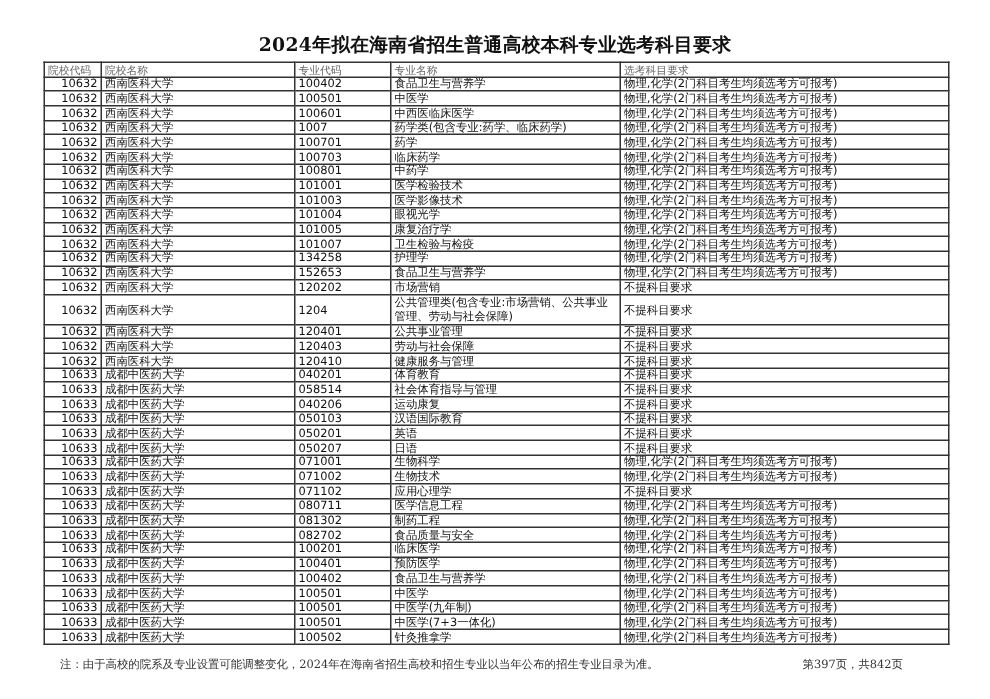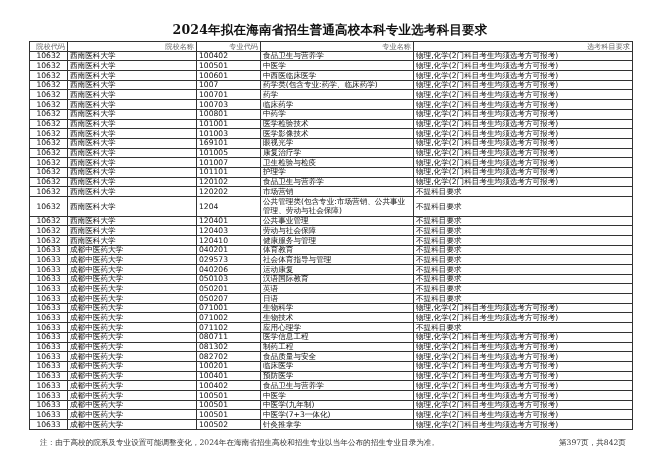"院校代码" table.grid th { text-align: right -> left }
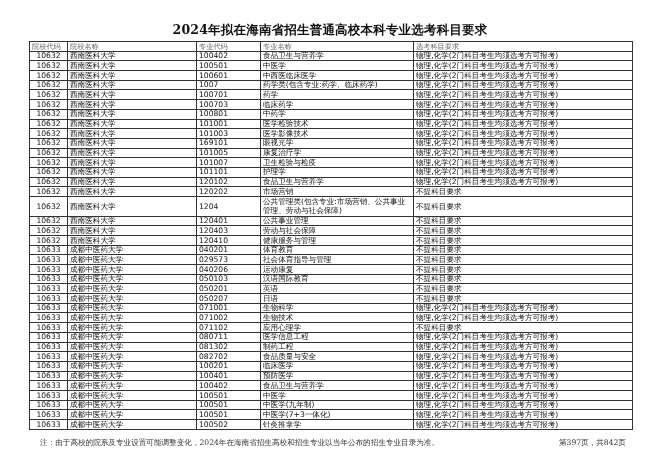"10632" table.grid td.c { text-align: center -> right }
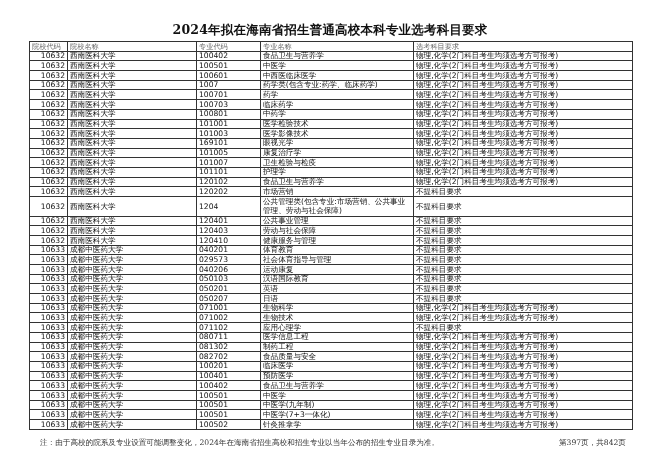"169101" td { text: 169101 -> 101004 }
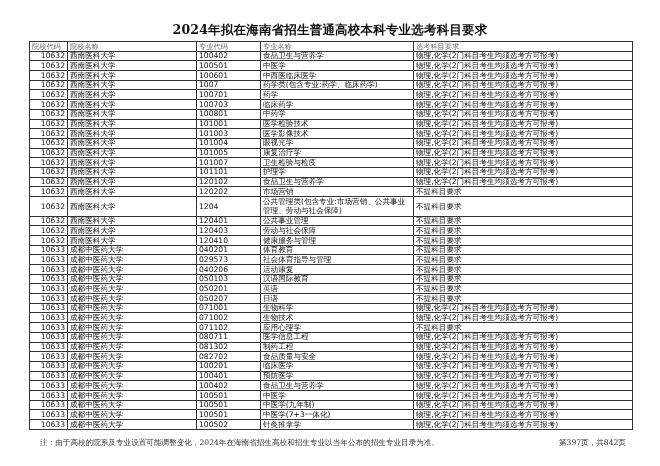"101101" td { text: 101101 -> 134258 }
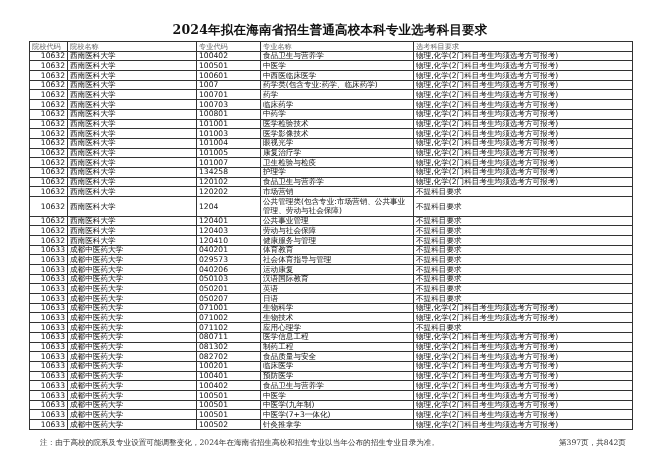"120102" td { text: 120102 -> 152653 }
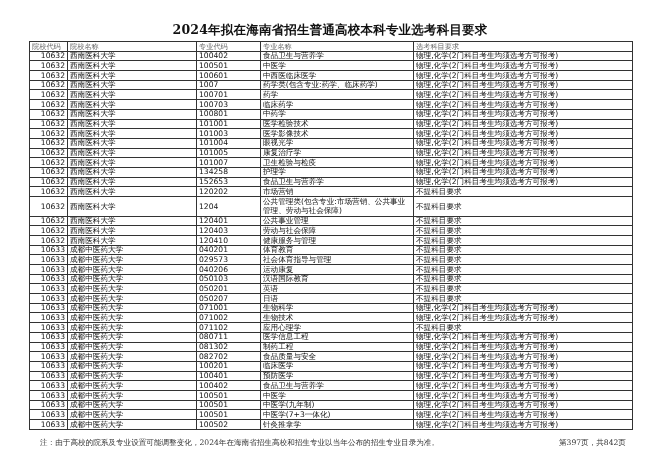"029573" td { text: 029573 -> 058514 }
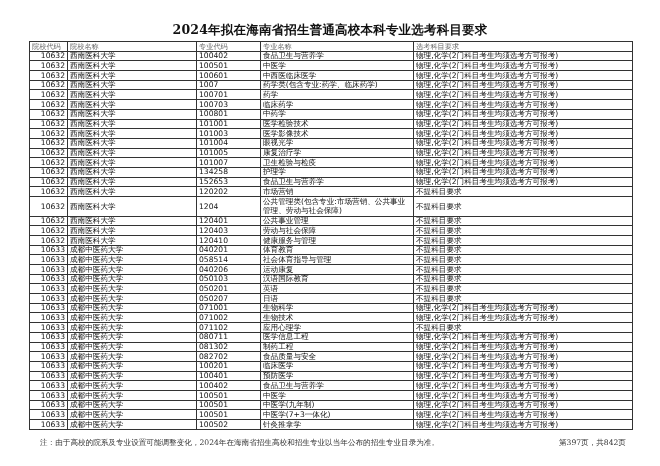"第397页，共842页" .footer.page { left: 559px -> 535px }
